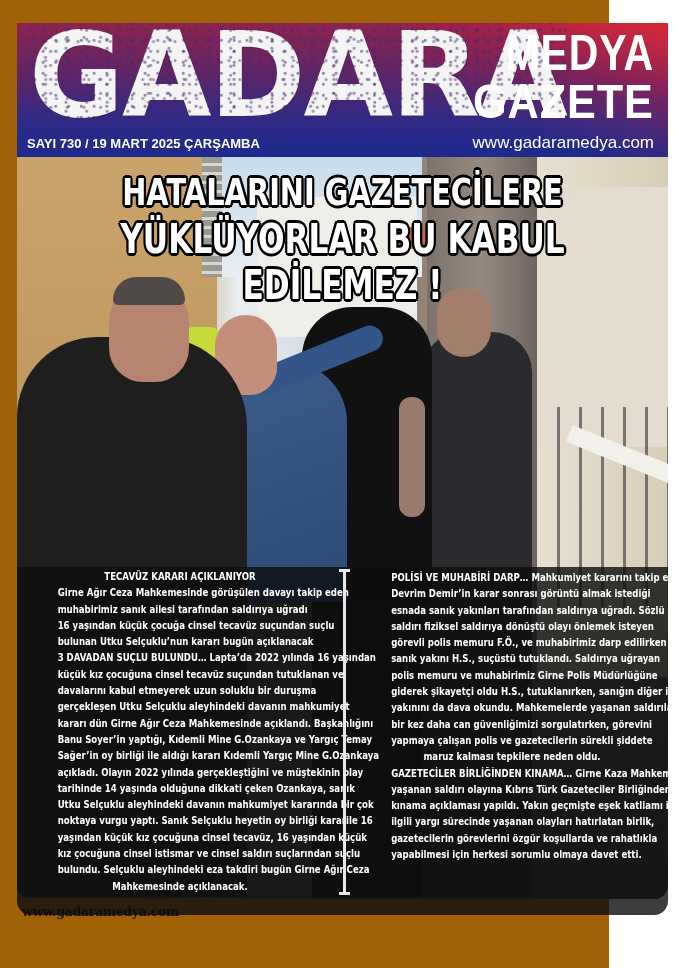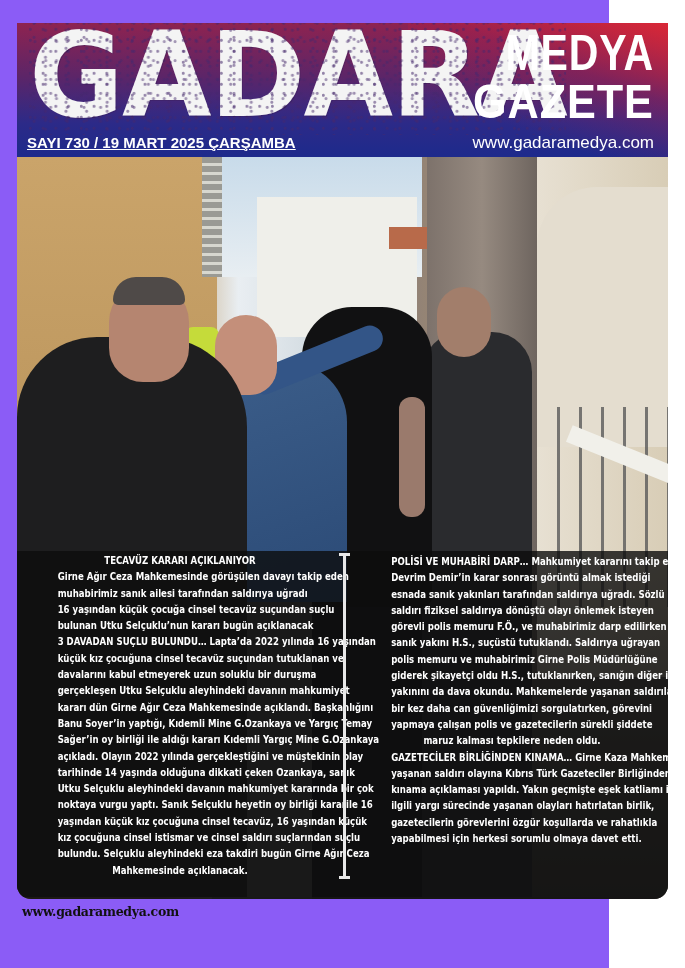"MEDYA" .page { background: #8b5cf6 -> #a16207 }
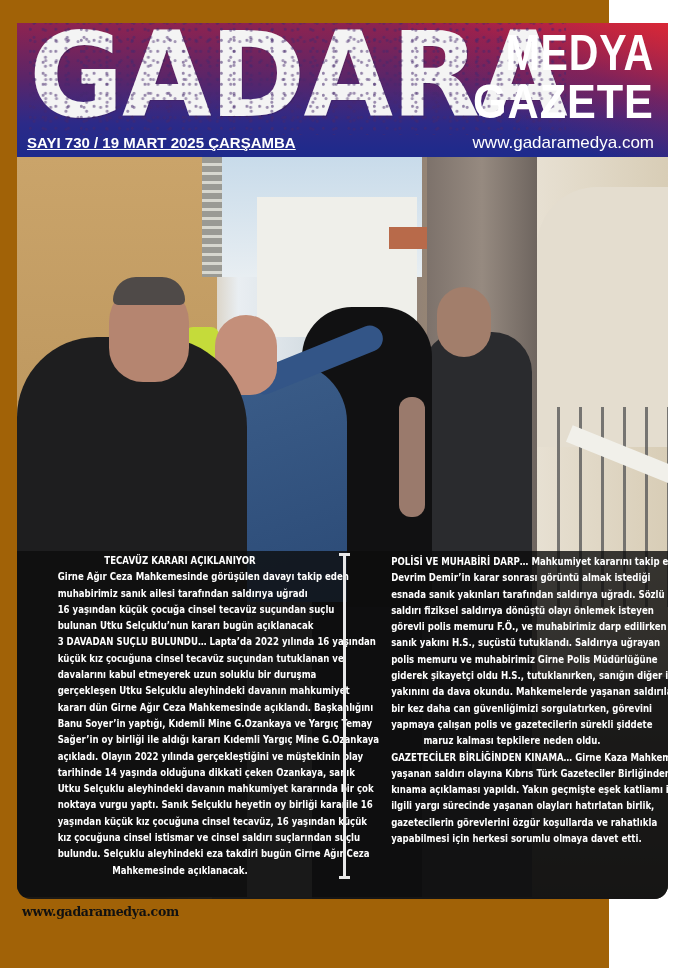"SAYI 730 / 19 MART" .issue-line { font-size: 15px -> 13px; text-decoration: underline -> none }
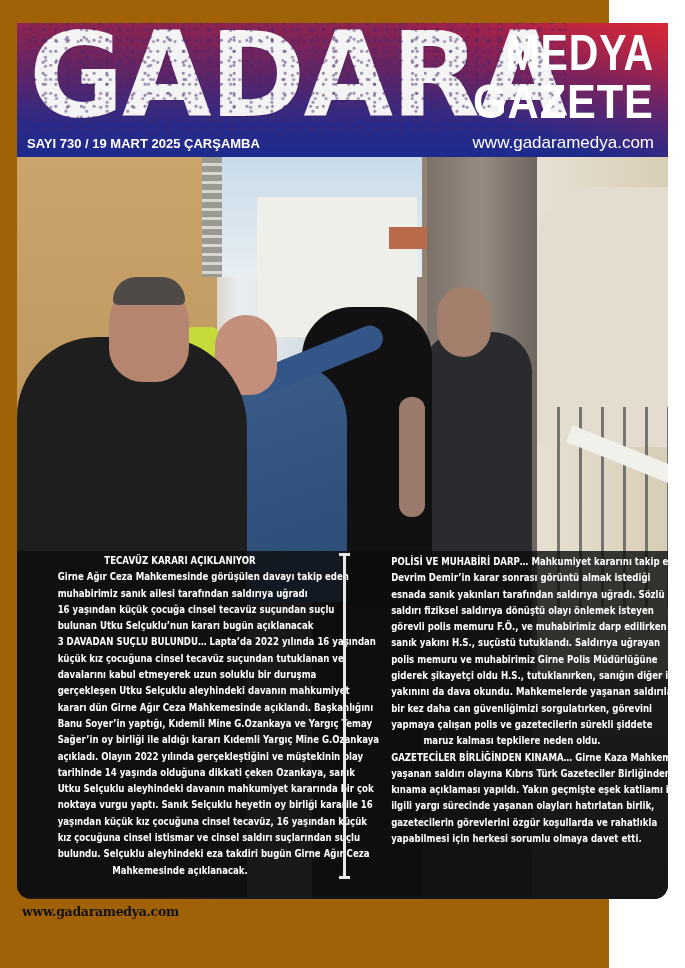"HATALARINI GAZETECİLERE" h1.headline { html: none -> <h1> <span>HATALARINI GAZETECİLERE</span> <span>YÜKLÜYORLAR BU KABUL EDİLEMEZ !</span> </h1> }
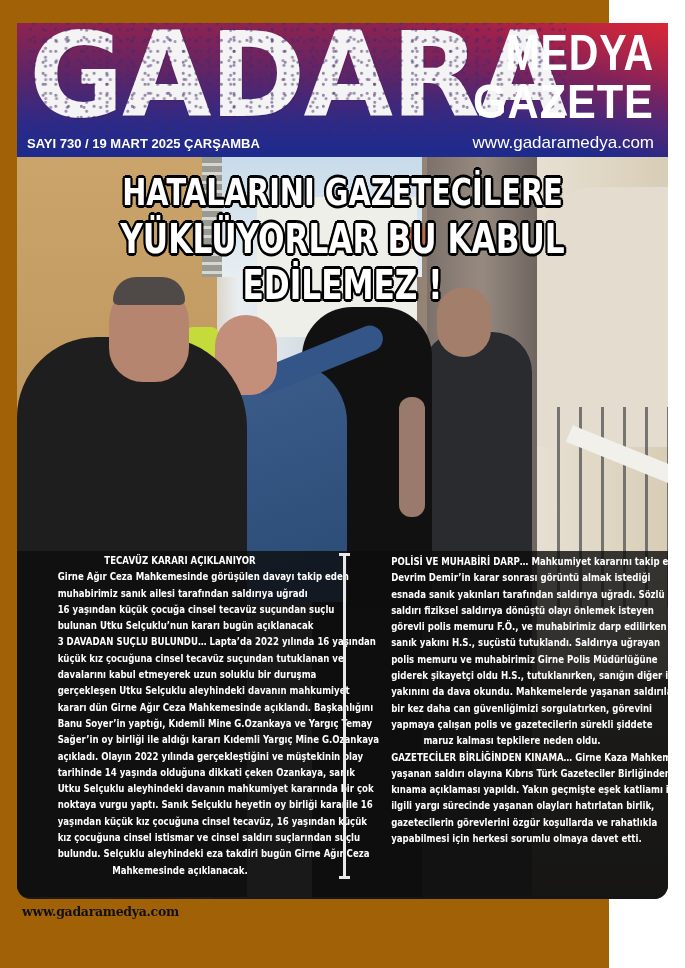"TECAVÜZ KARARI AÇIKLANIYOR" .panel { top: 551px -> 567px }
